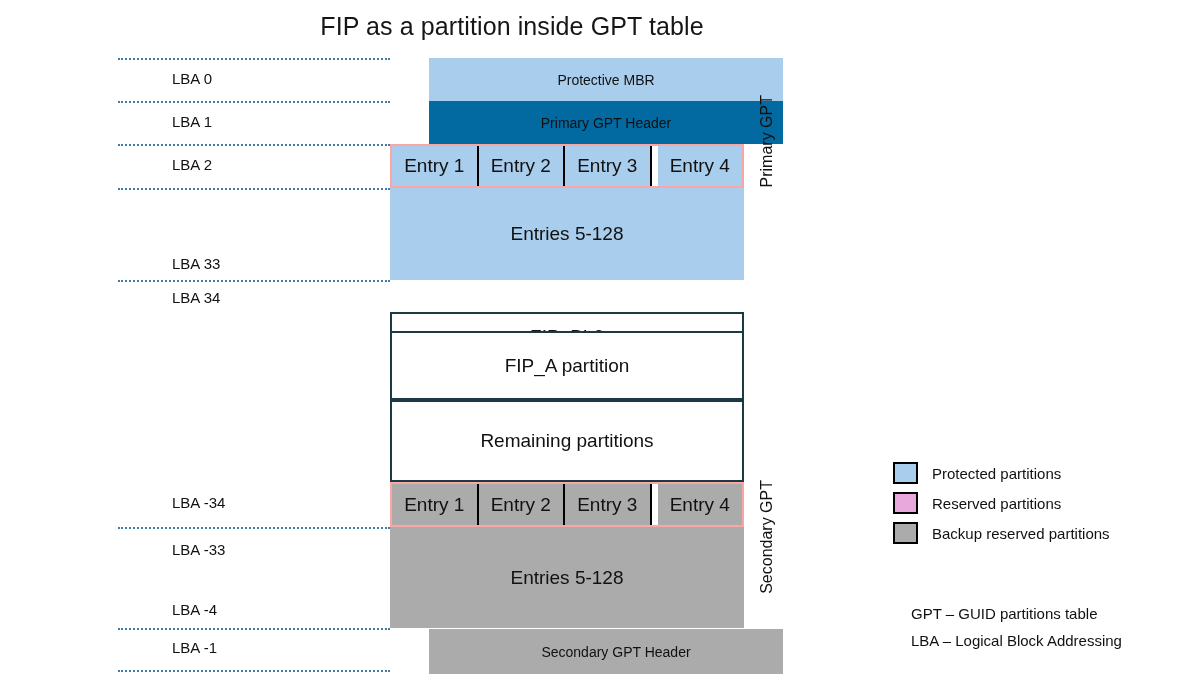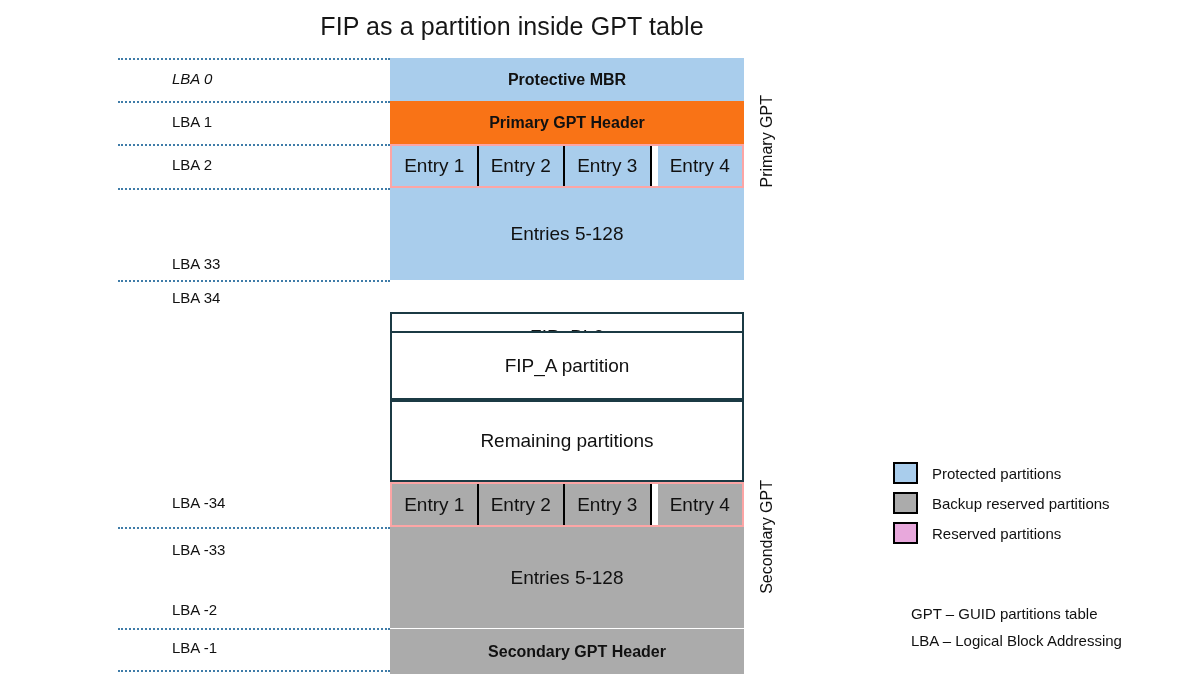"LBA 0" div.lba-label { font-style: italic -> none }
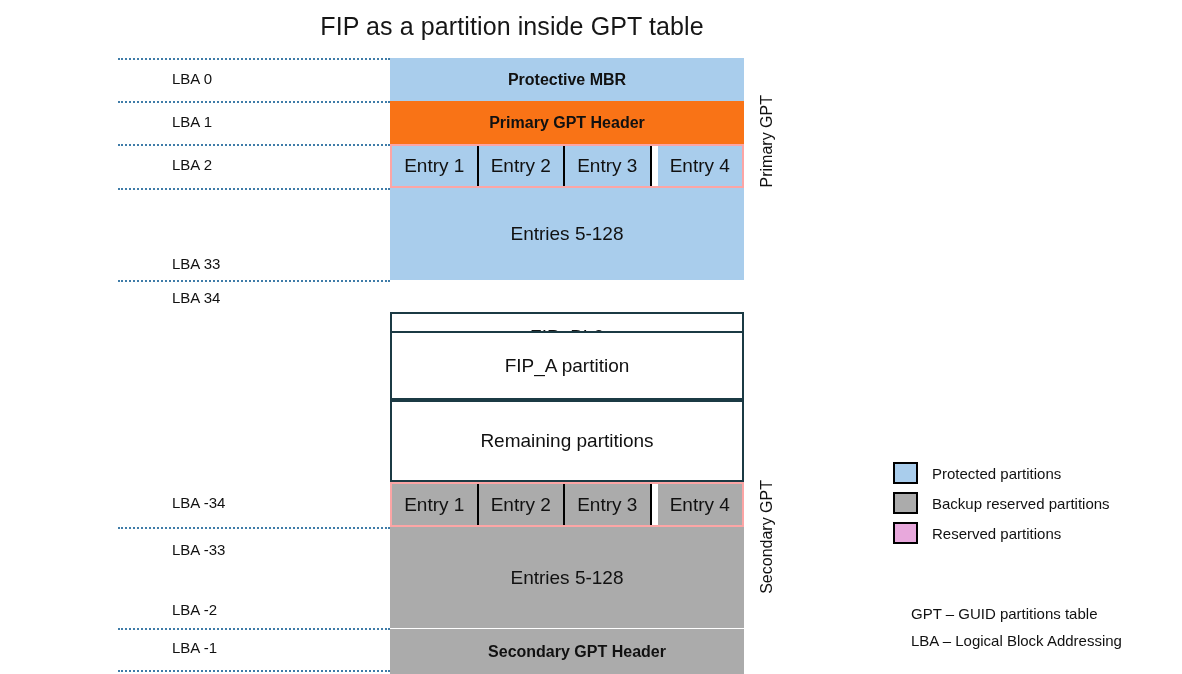"Protective MBR" .band.bold { font-size: 16px -> 14px; font-weight: 700 -> 400; margin-left: none -> 39px }
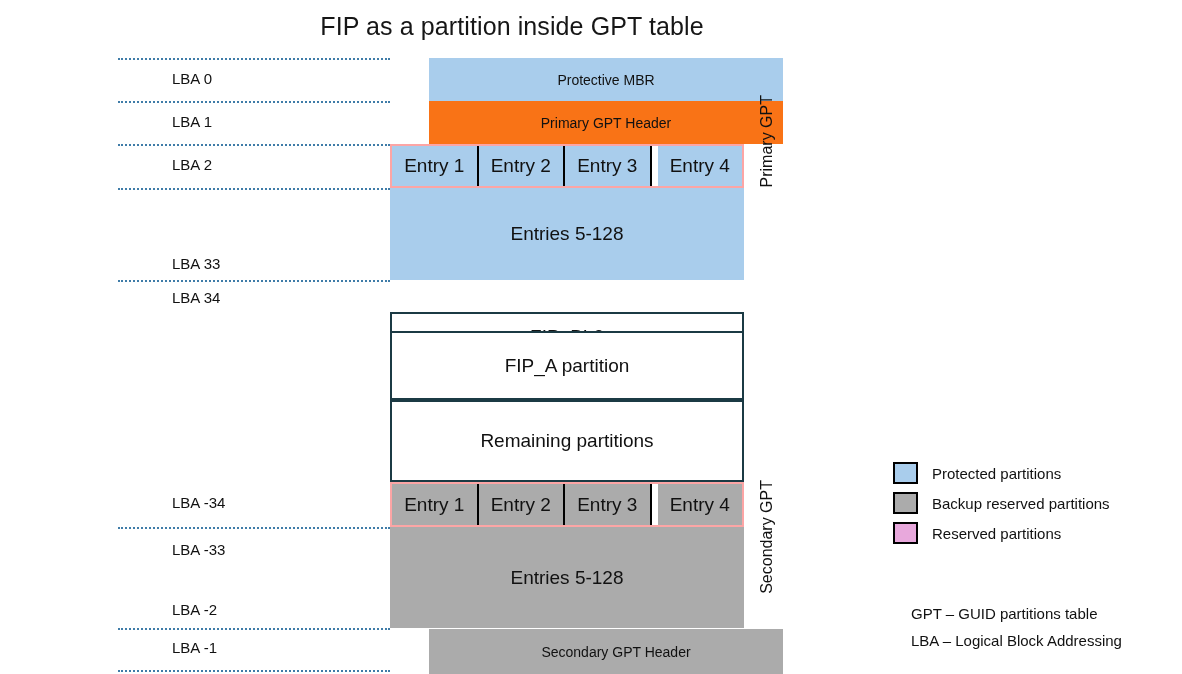"Primary GPT Header" .band.pink { background: #f97316 -> #0369a1 }
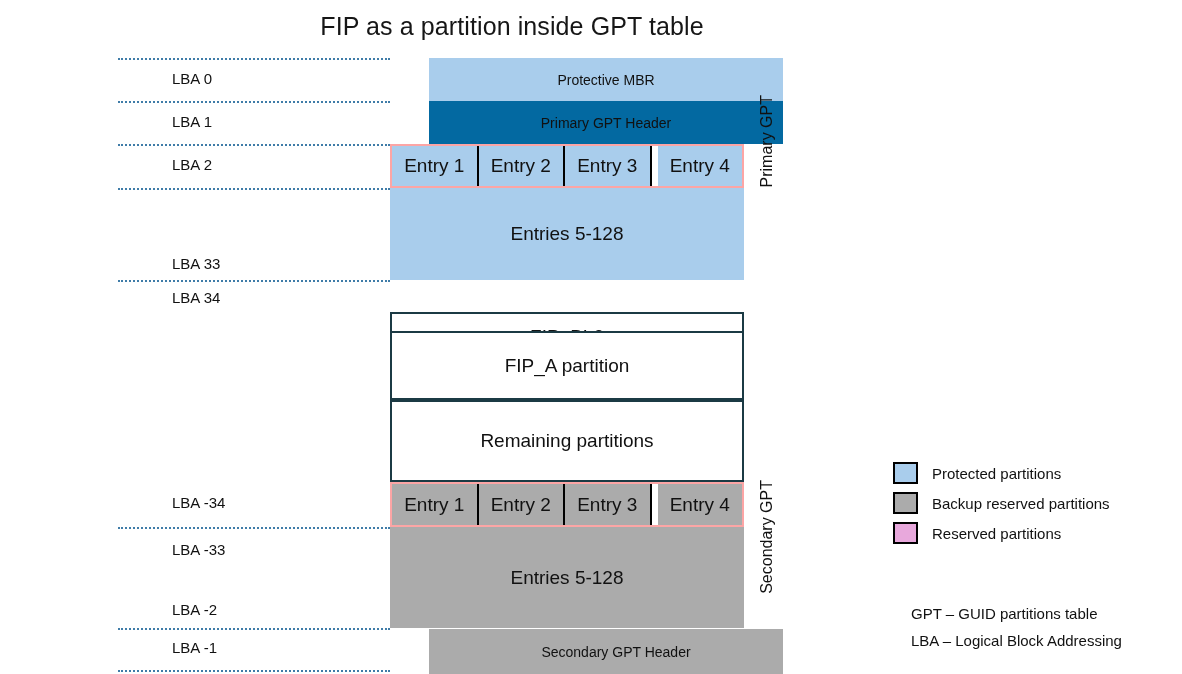"Backup reserved partitions" div.legend-row { order: before "Reserved partitions" -> after "Reserved partitions" }
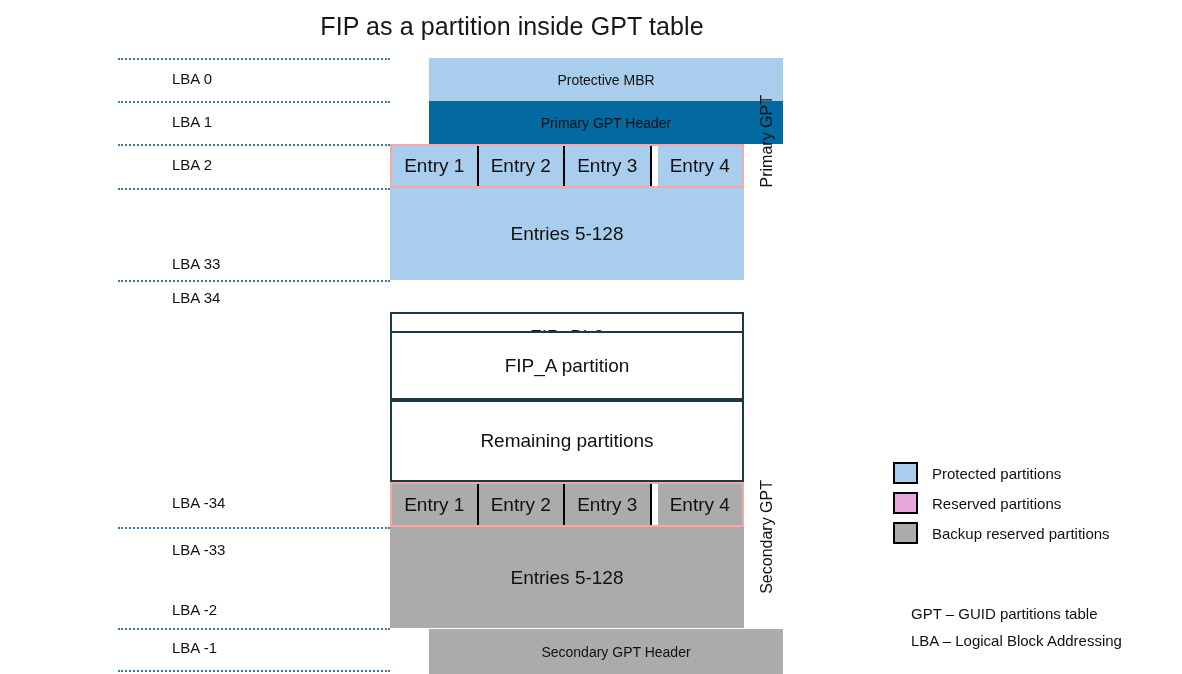"LBA -2" div.lba-label { text: -2 -> -4 }
